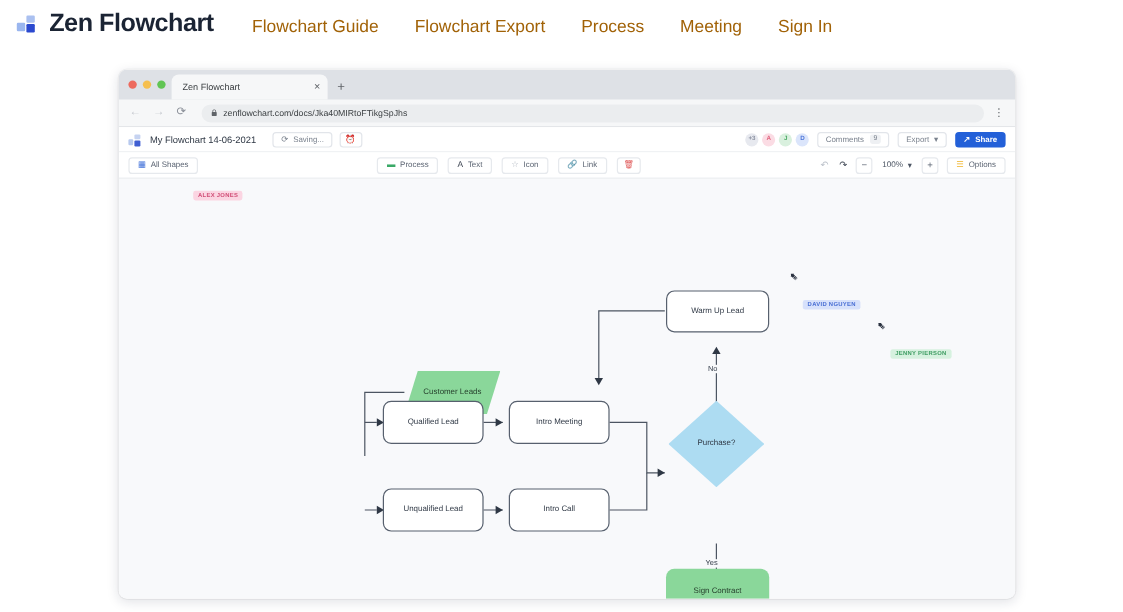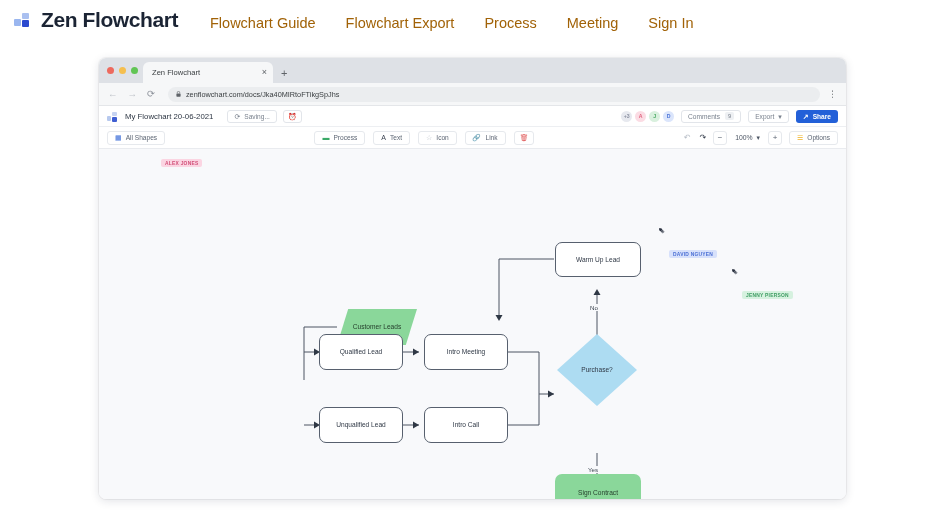"My Flowchart 20-06-2021" span.doc-name { text: 20-06-2021 -> 14-06-2021 }
